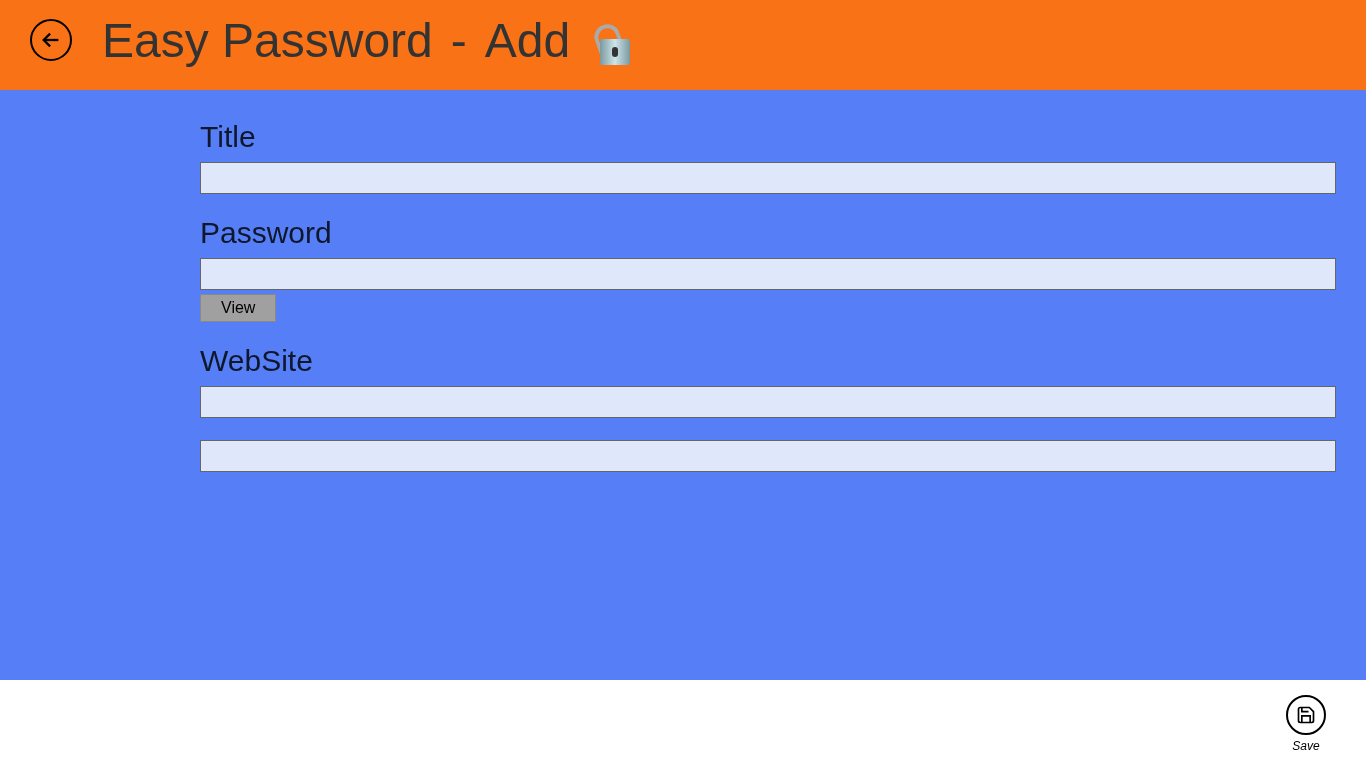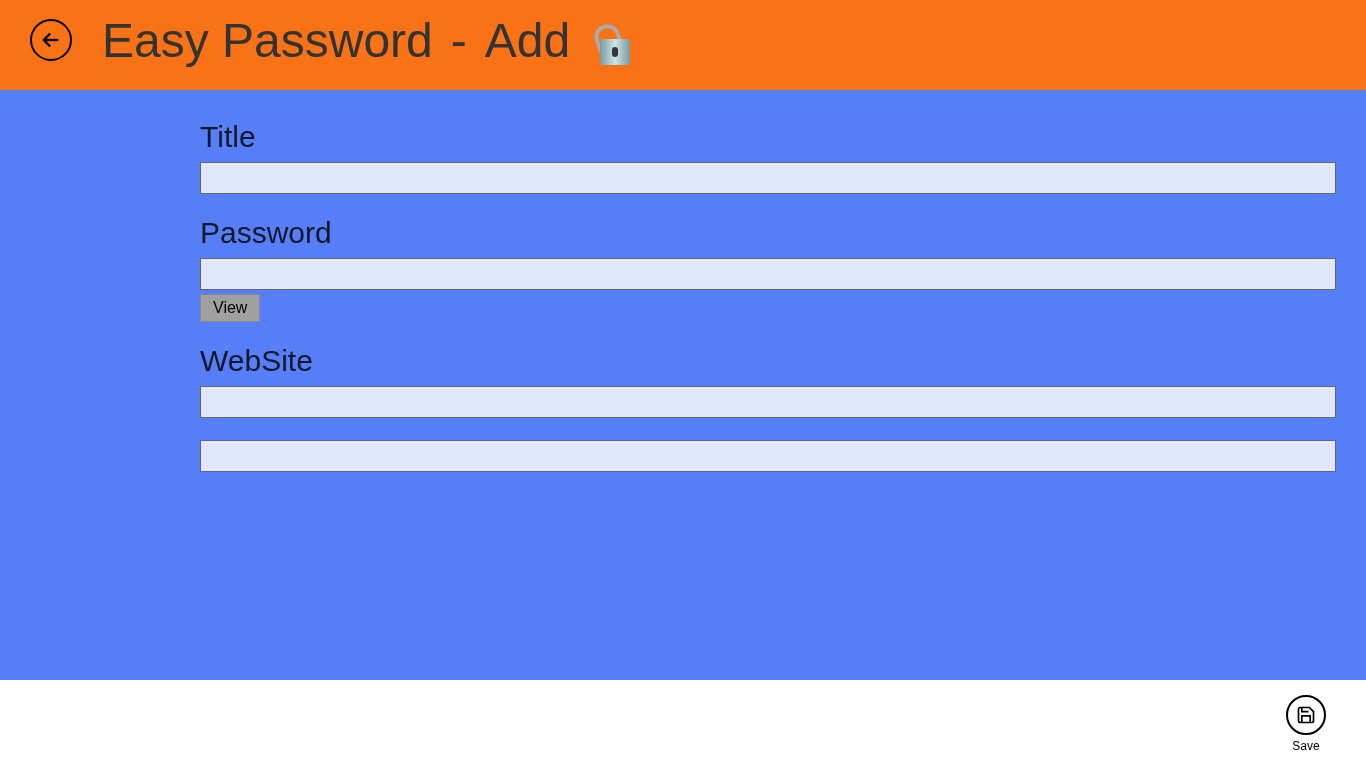"View" .view-button { padding: 4px 12px -> 4px 20px }
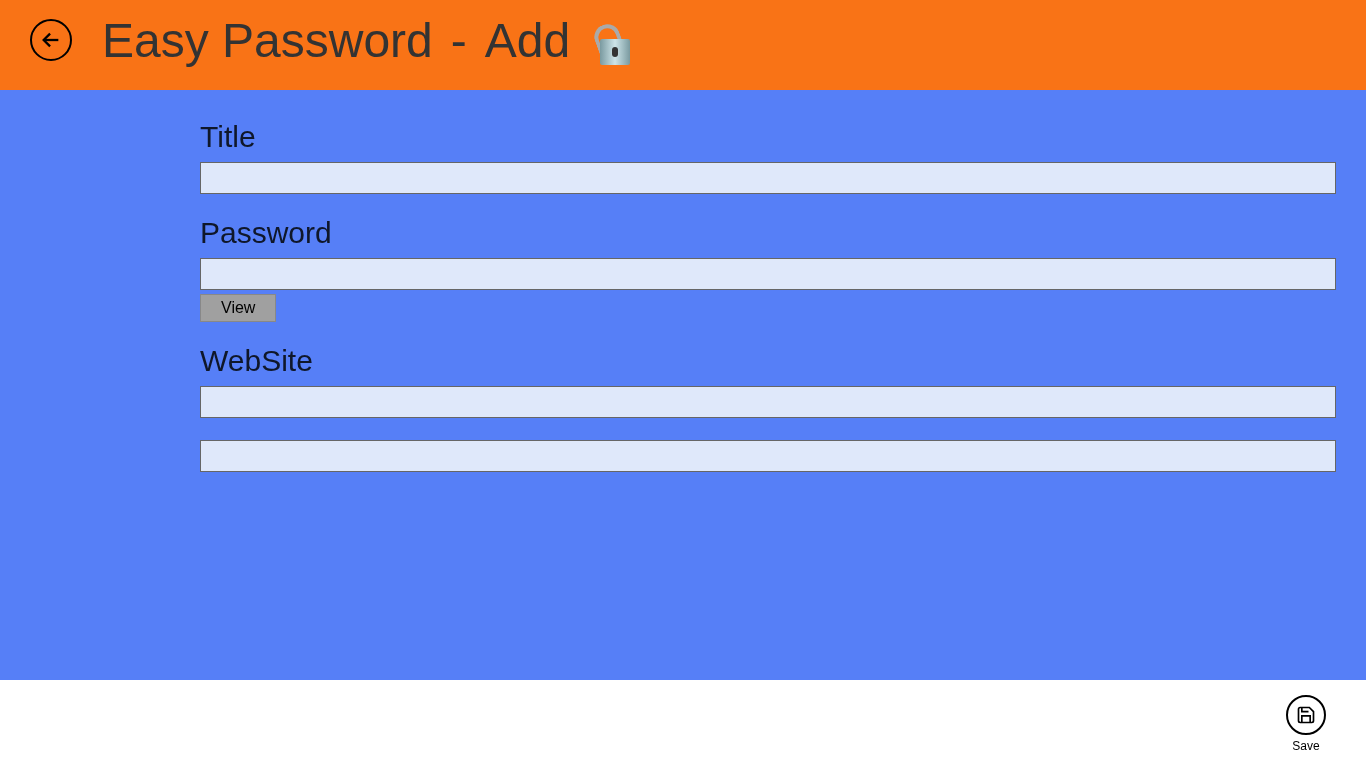"Save" .bottom-bar { font-style: none -> italic }
